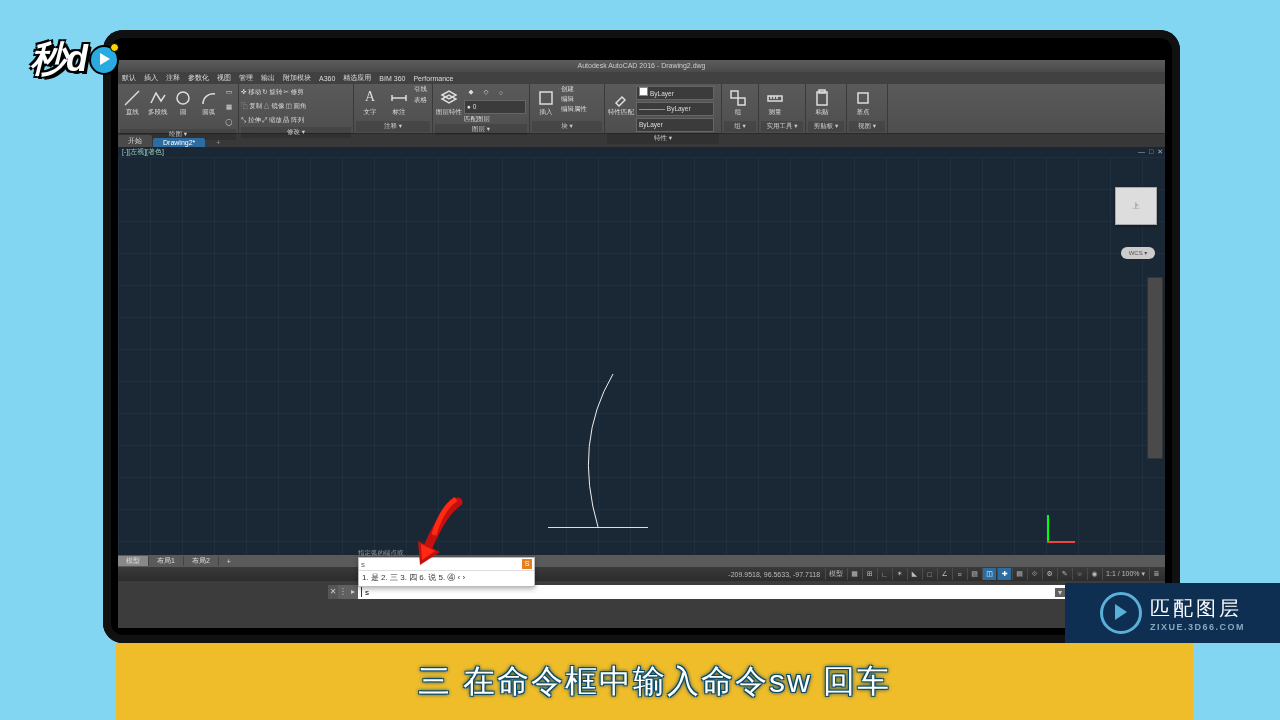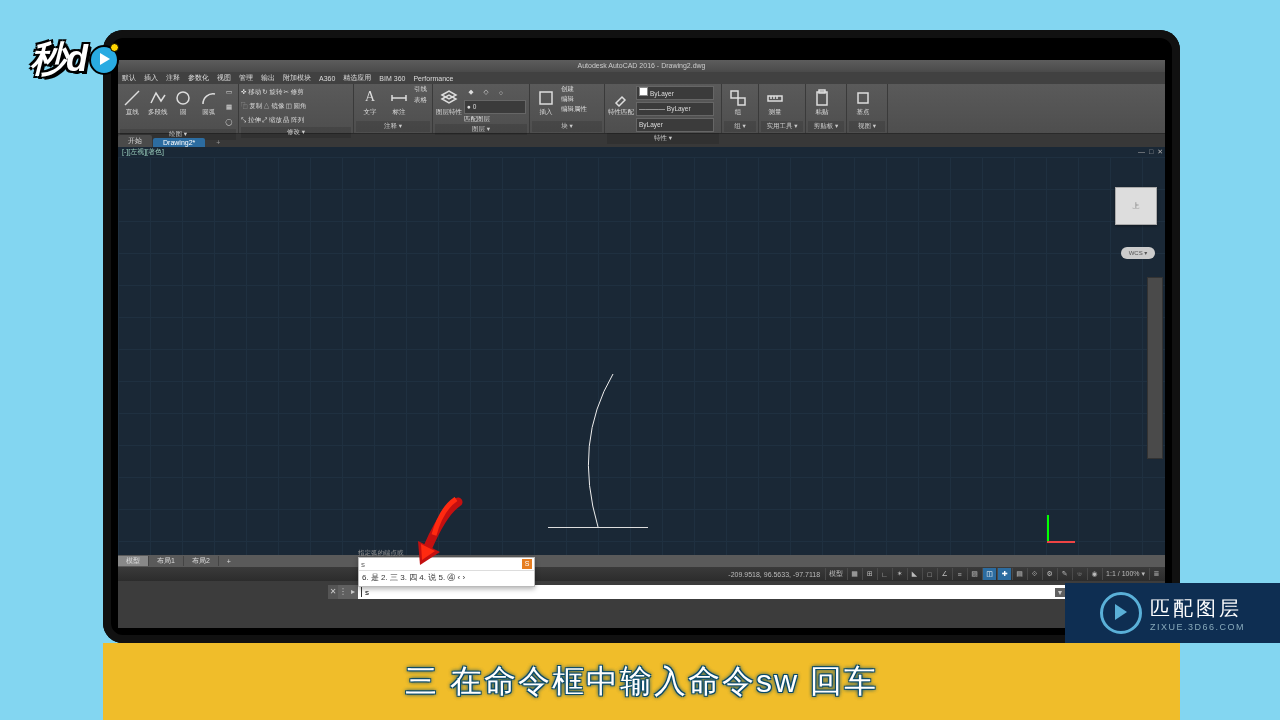"6. 是 2. 三 3." div.row2 { text: 6. 是   2. 三   3. 四   4 -> 1. 是   2. 三   3. 四   6 }
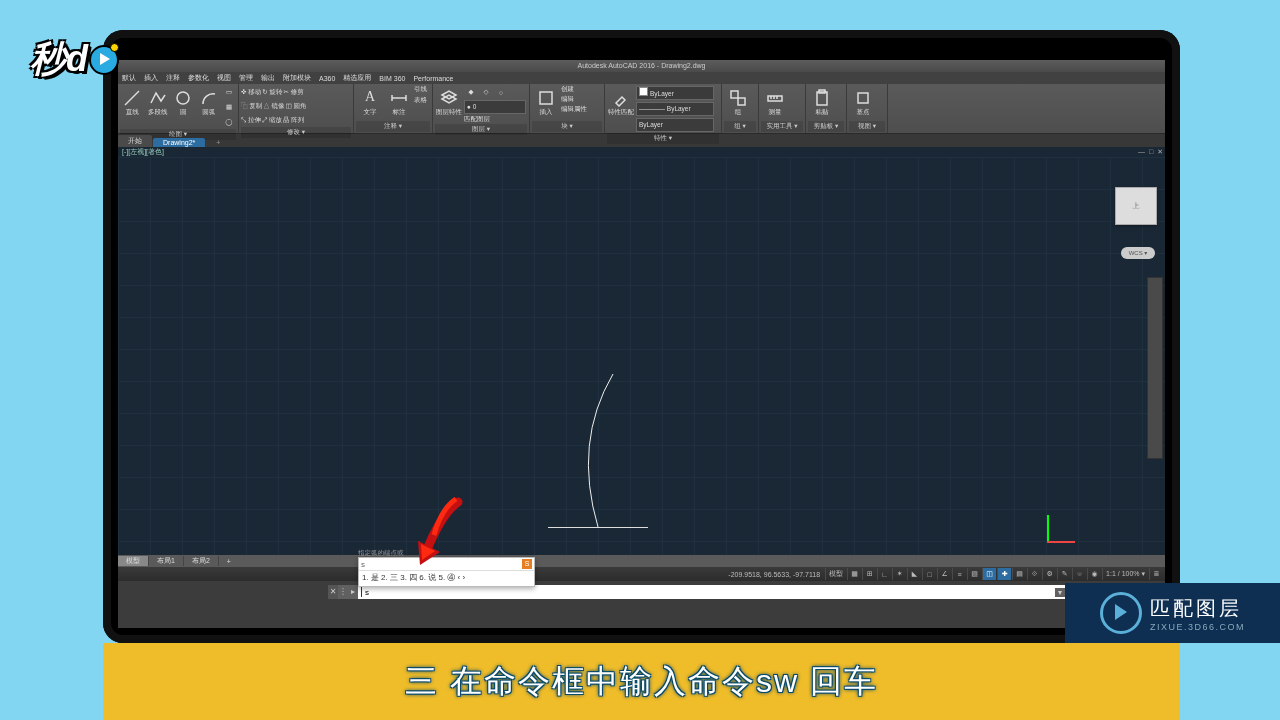"ZIXUE.3D66.COM" .brand .bt .l2 { font-weight: none -> bold }
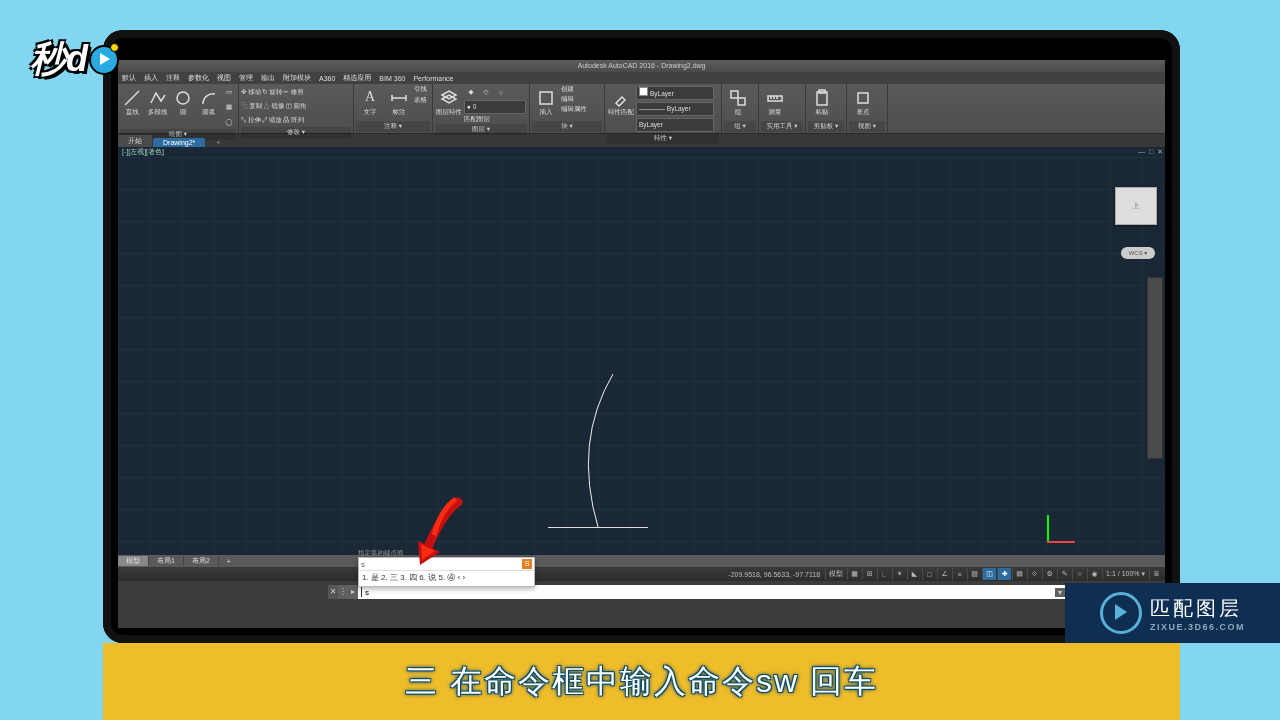"三 在命令框中输入命令sw 回车" .subtitle { left: 103px -> 116px }
